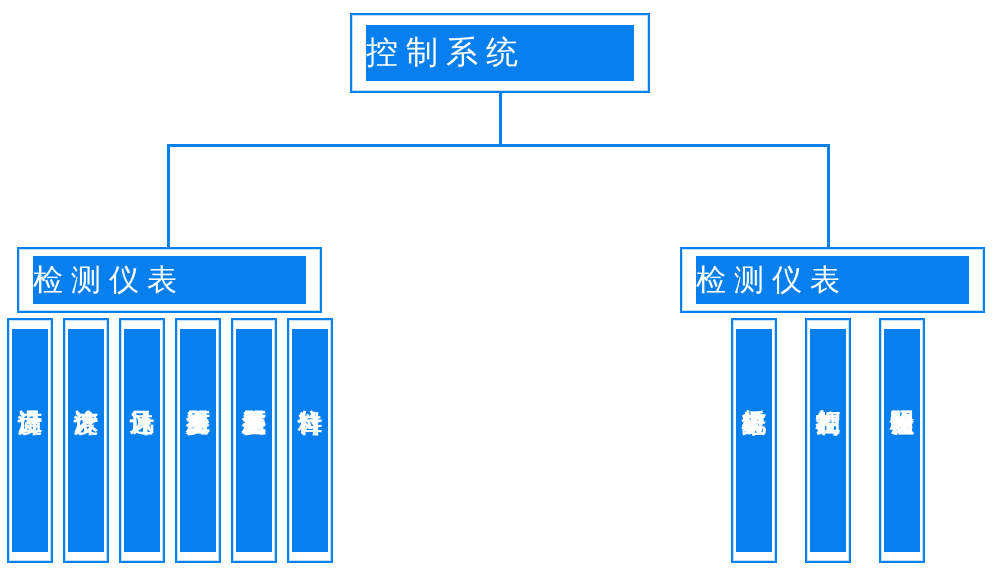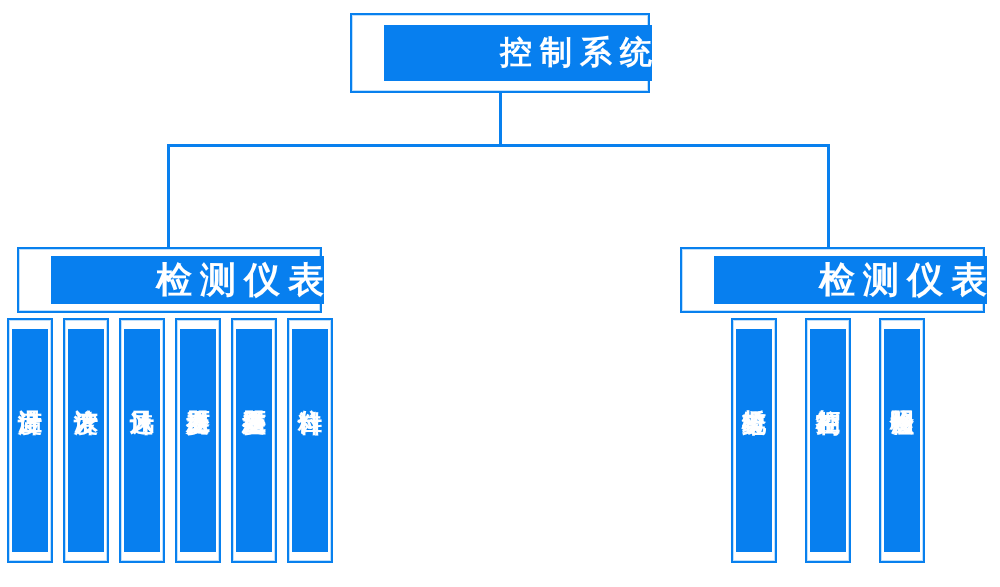"控制系统" .core { font-weight: bold -> normal; justify-content: flex-end -> flex-start; margin-left: 18px -> none }
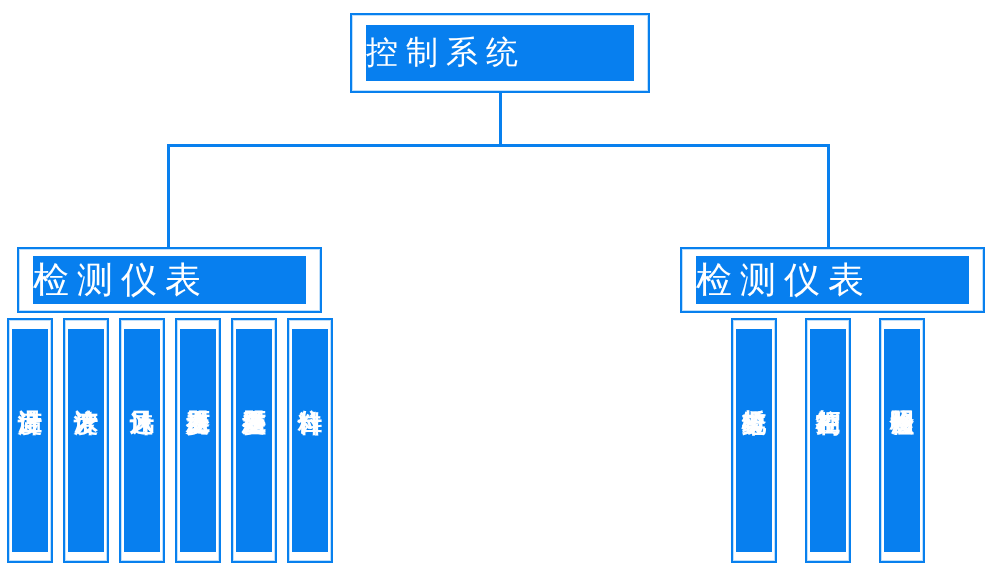"检测仪表" .header-frame .core { font-size: 36px -> 30px }
